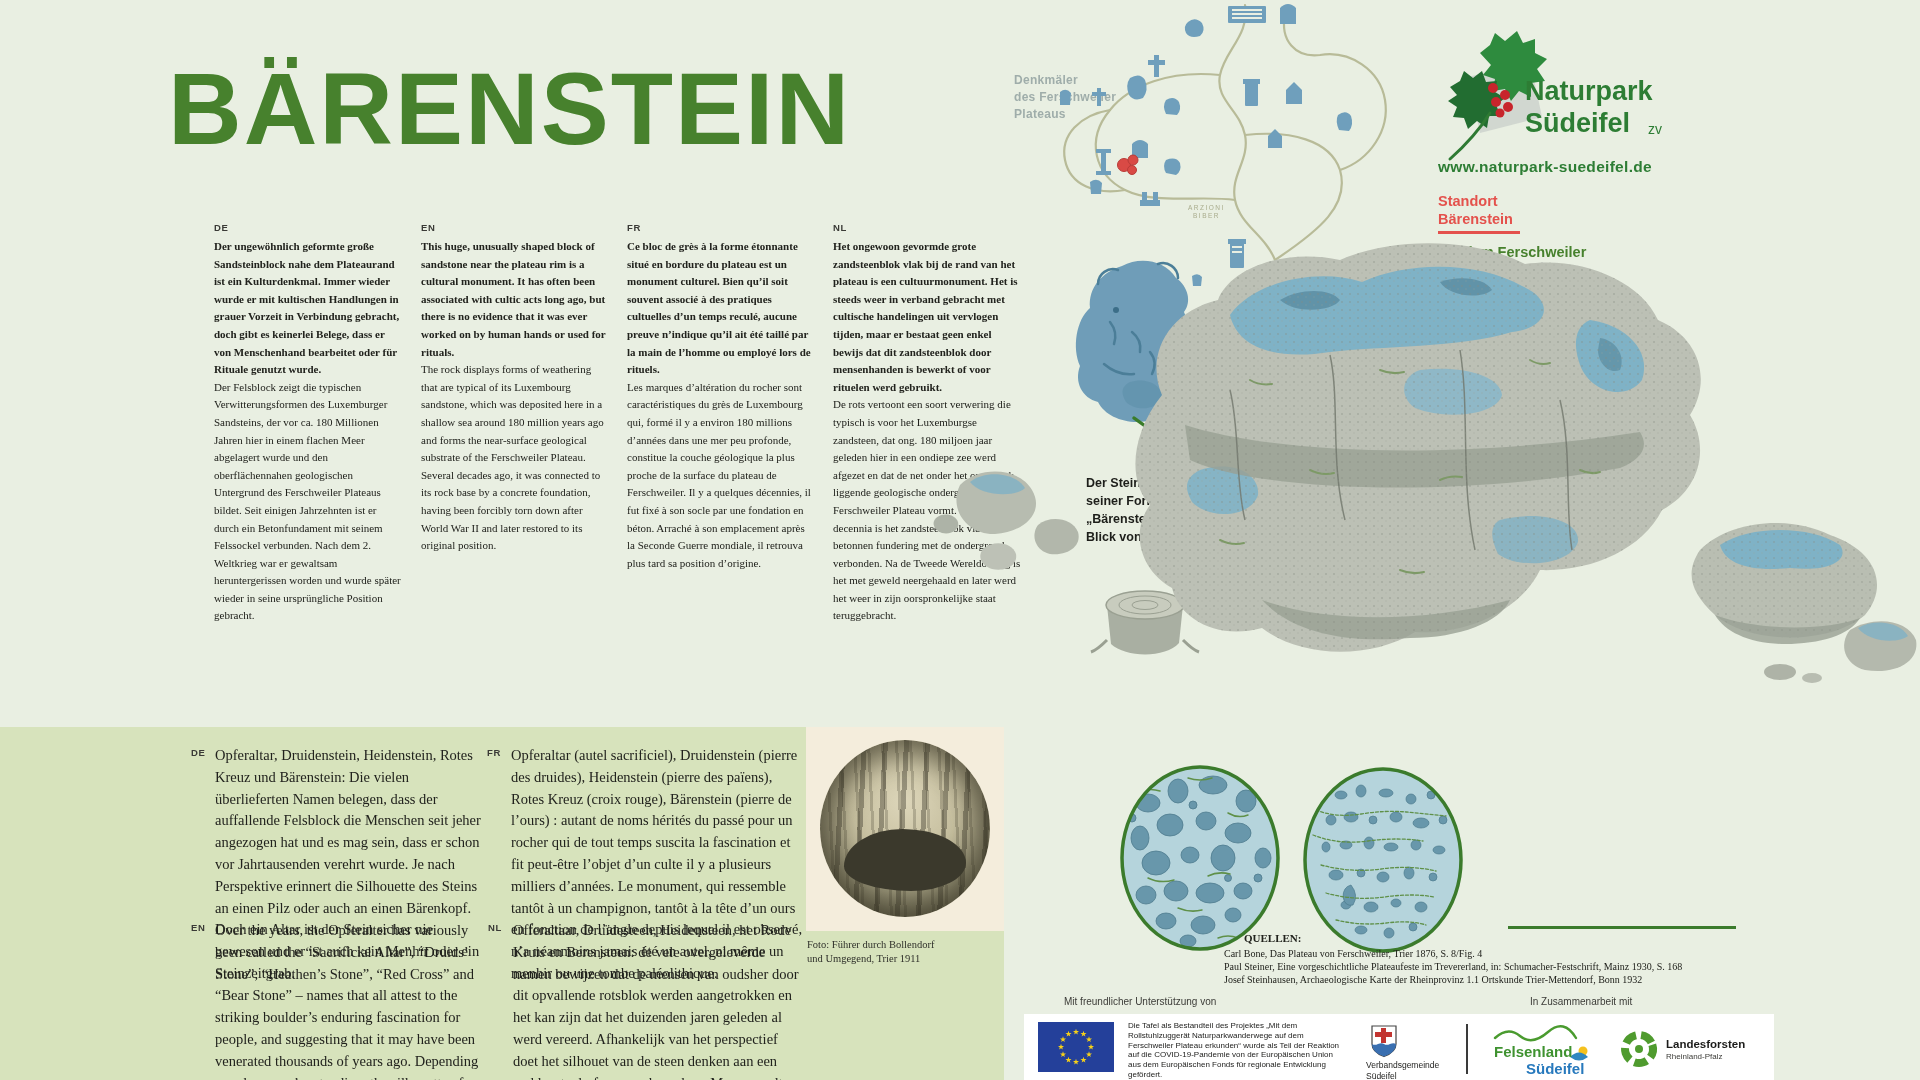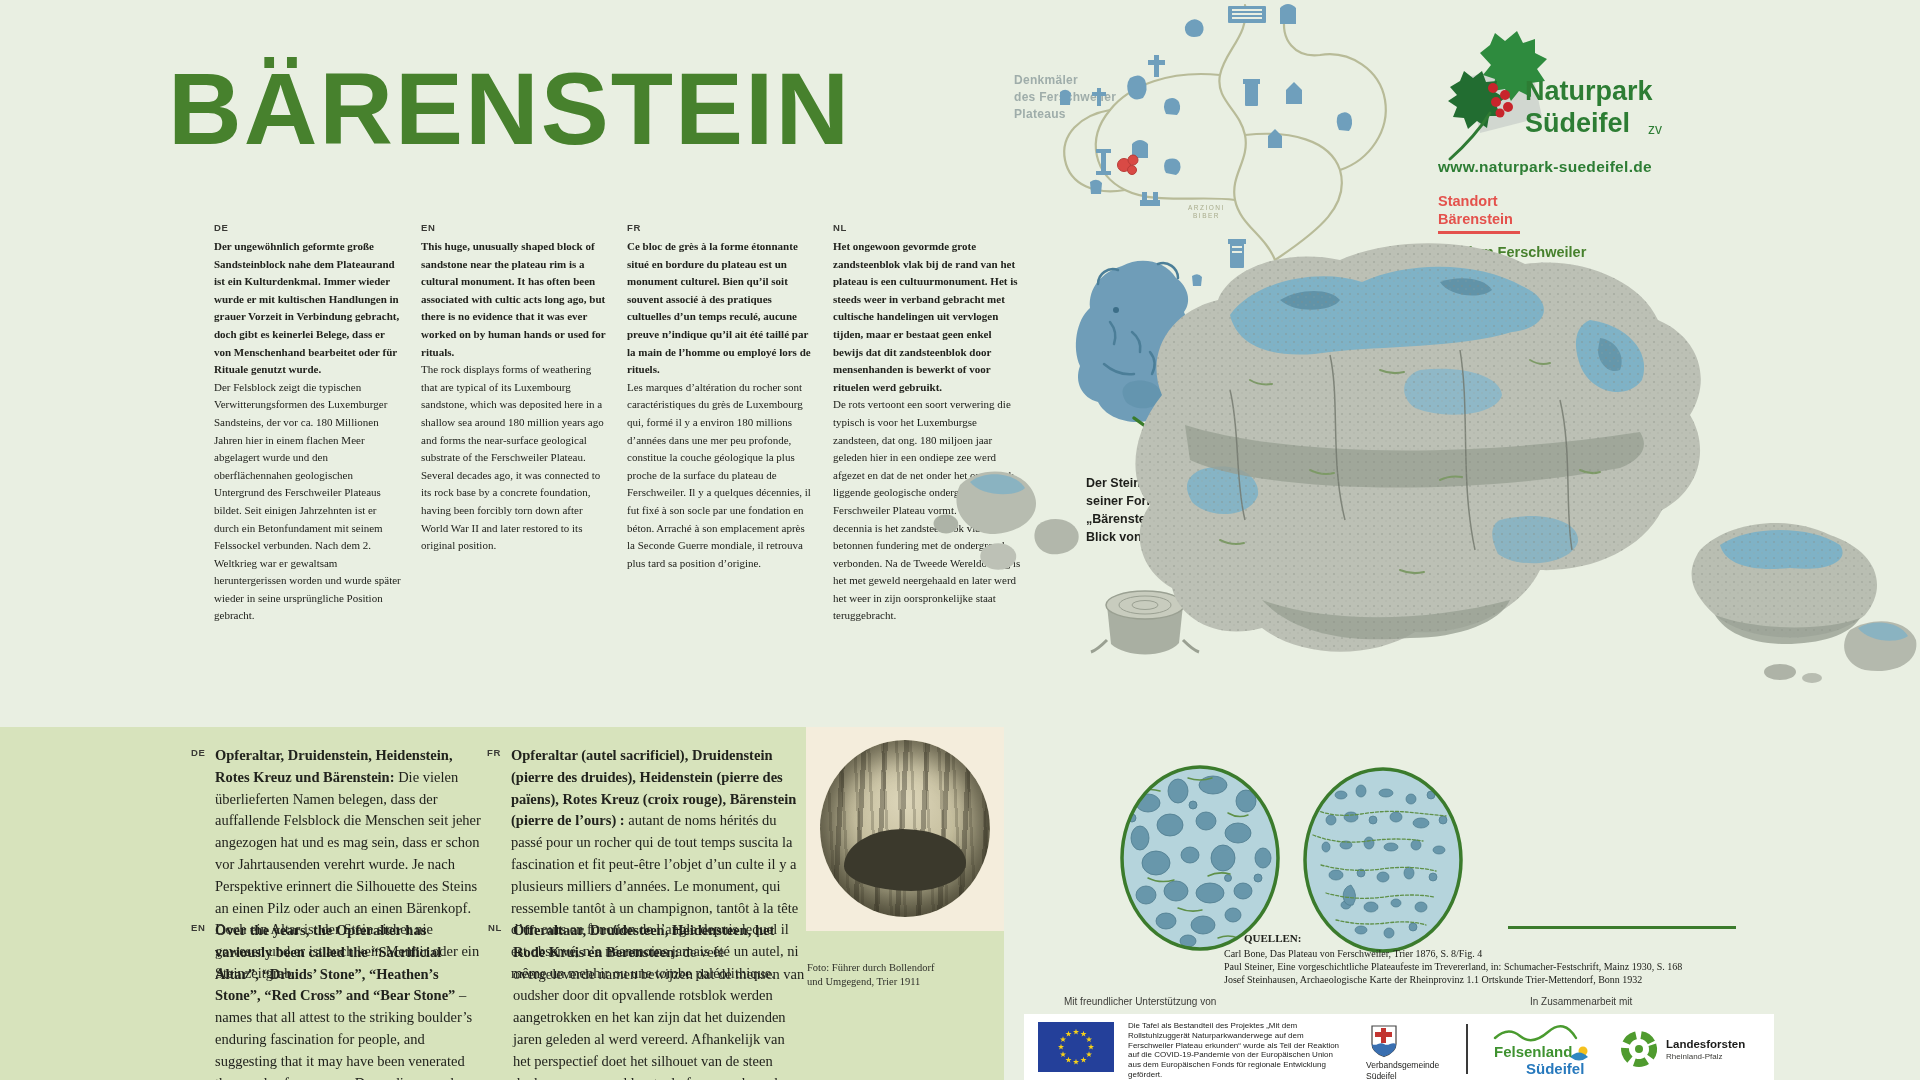"Opferaltar, Druidenstein, Heidenstein," .ncol b { font-weight: bold -> normal }
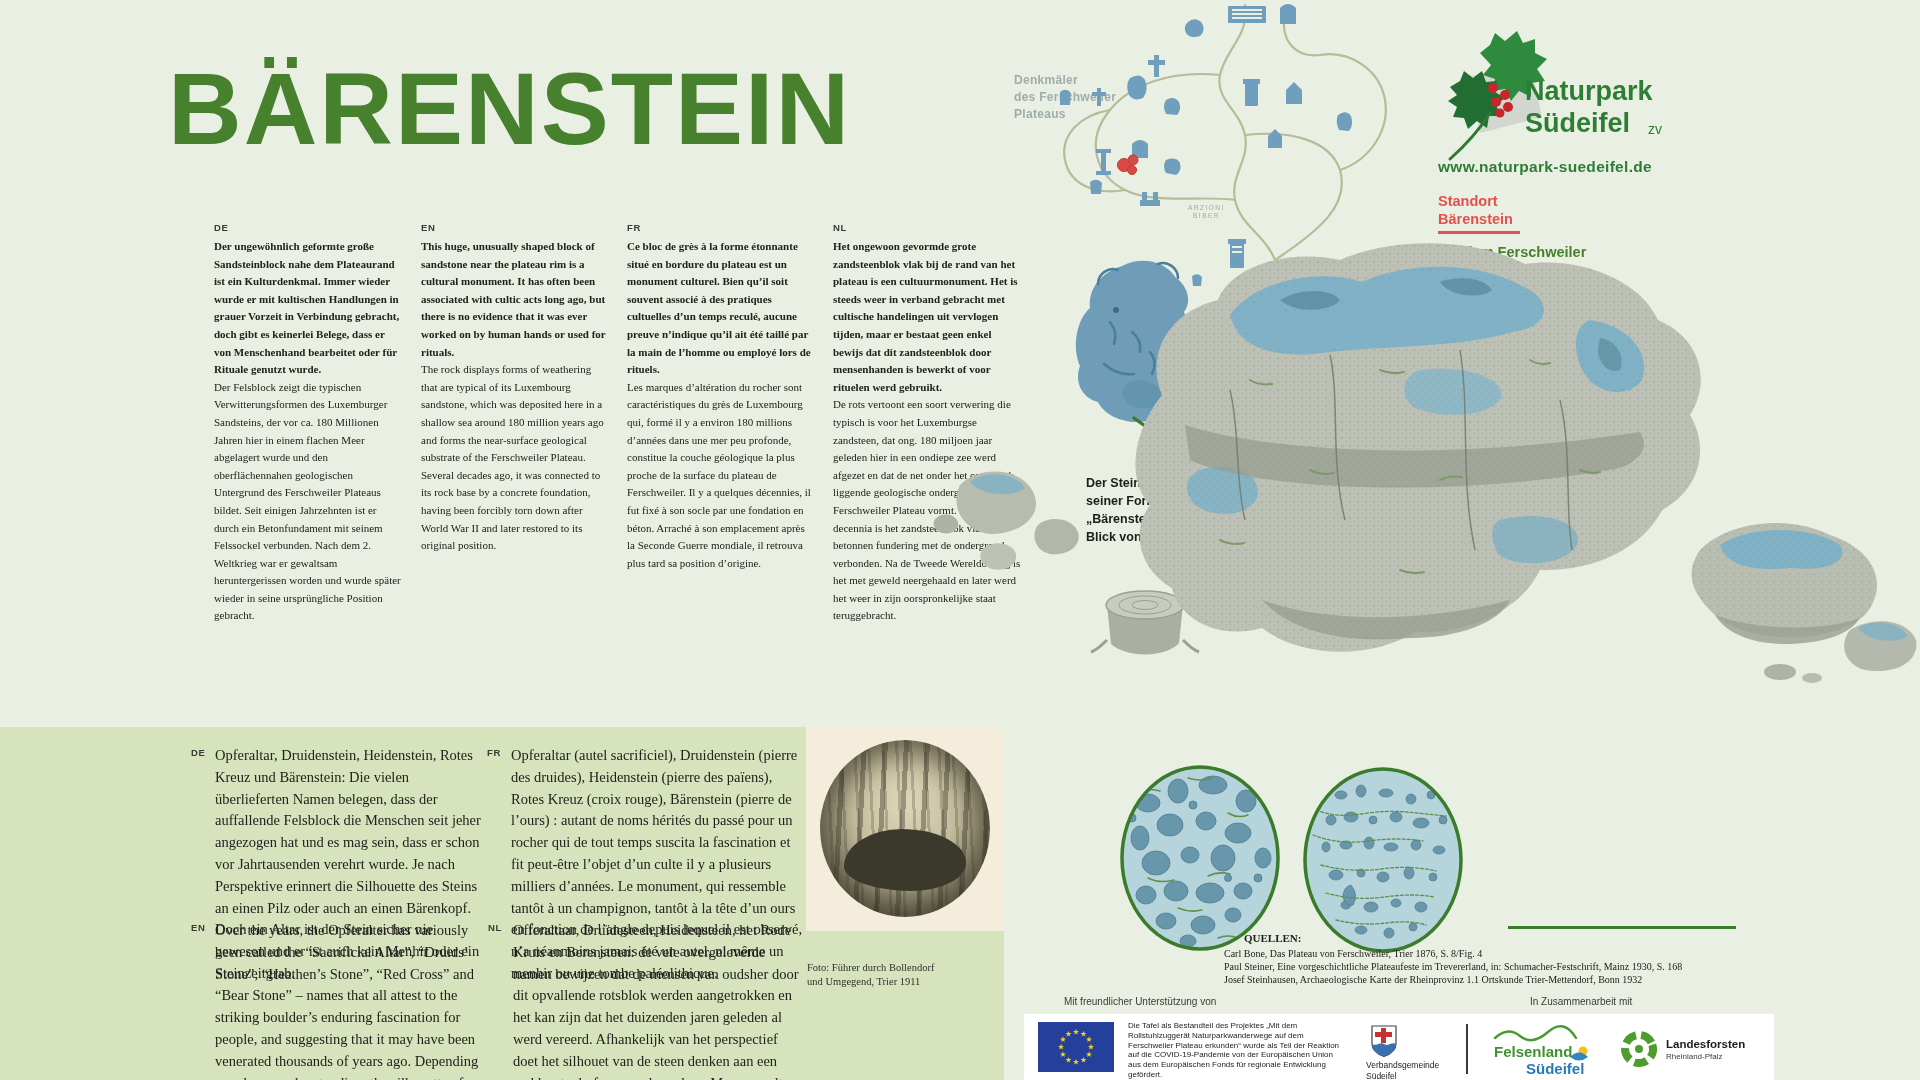"Foto: Führer durch Bollendorf" .photocap { margin-top: 23px -> none }
